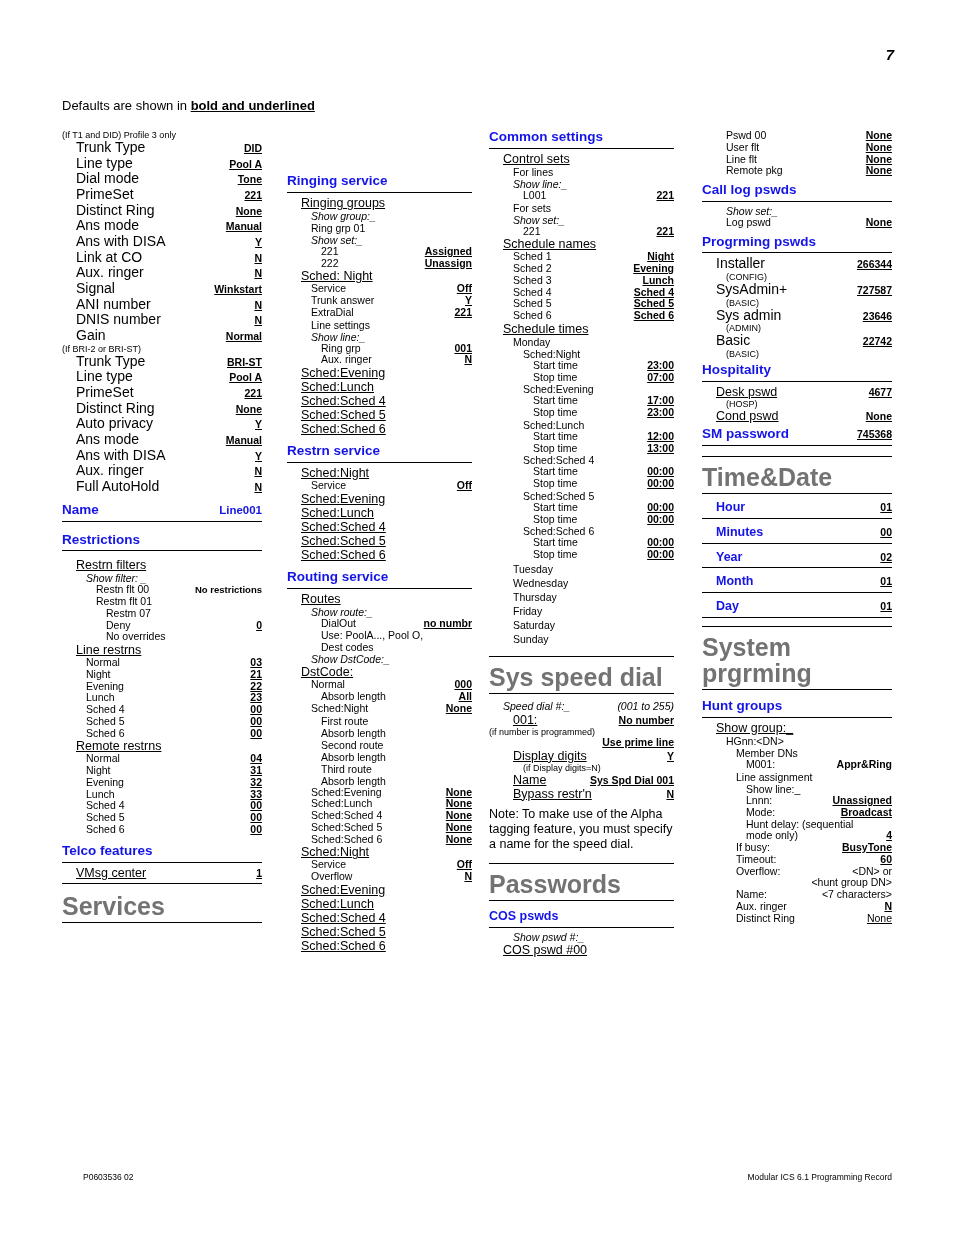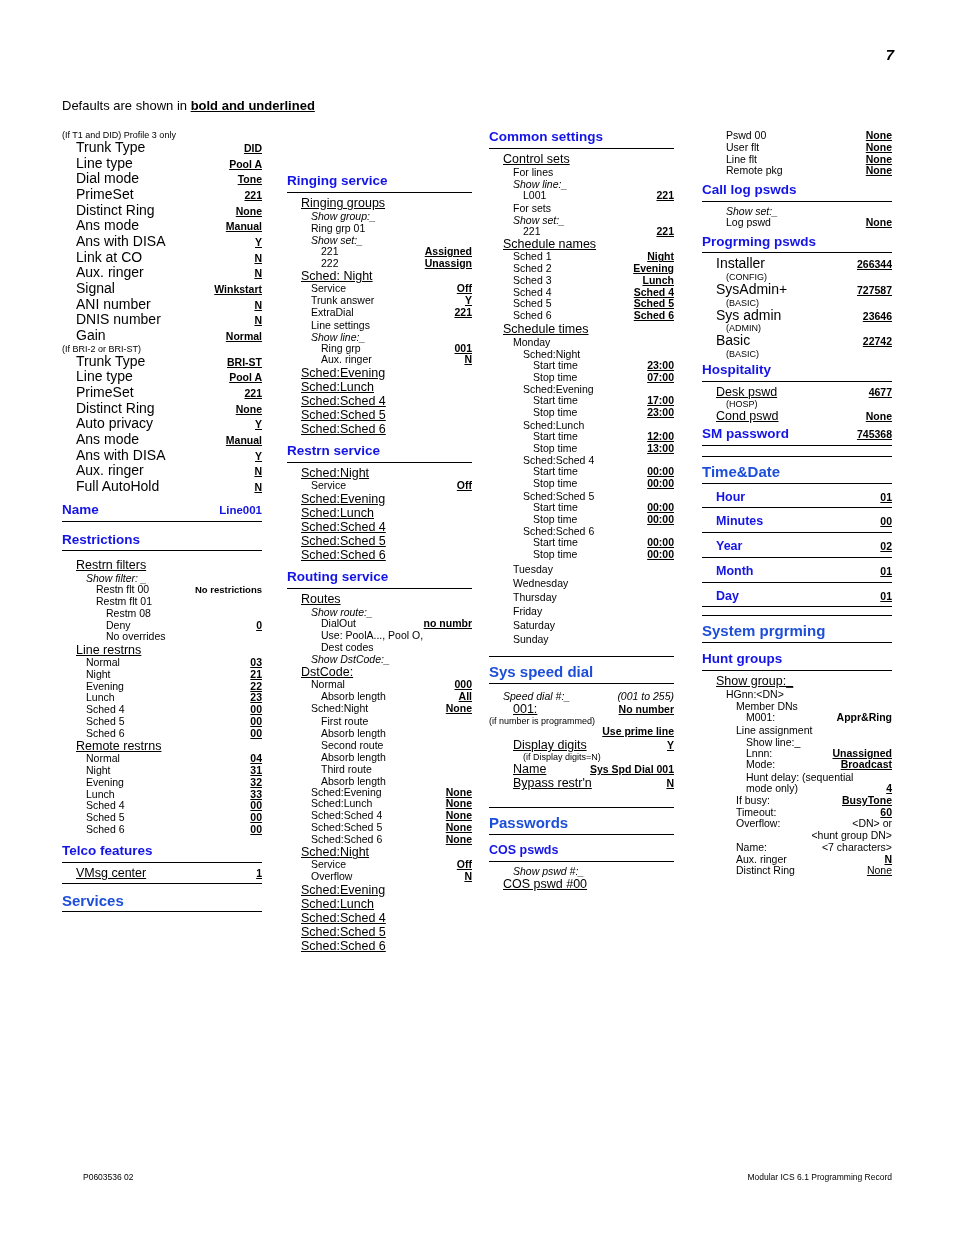"Time&Date" .h-blue-lg { color: #1d4ed8 -> #737373; font-size: 15px -> 25px }
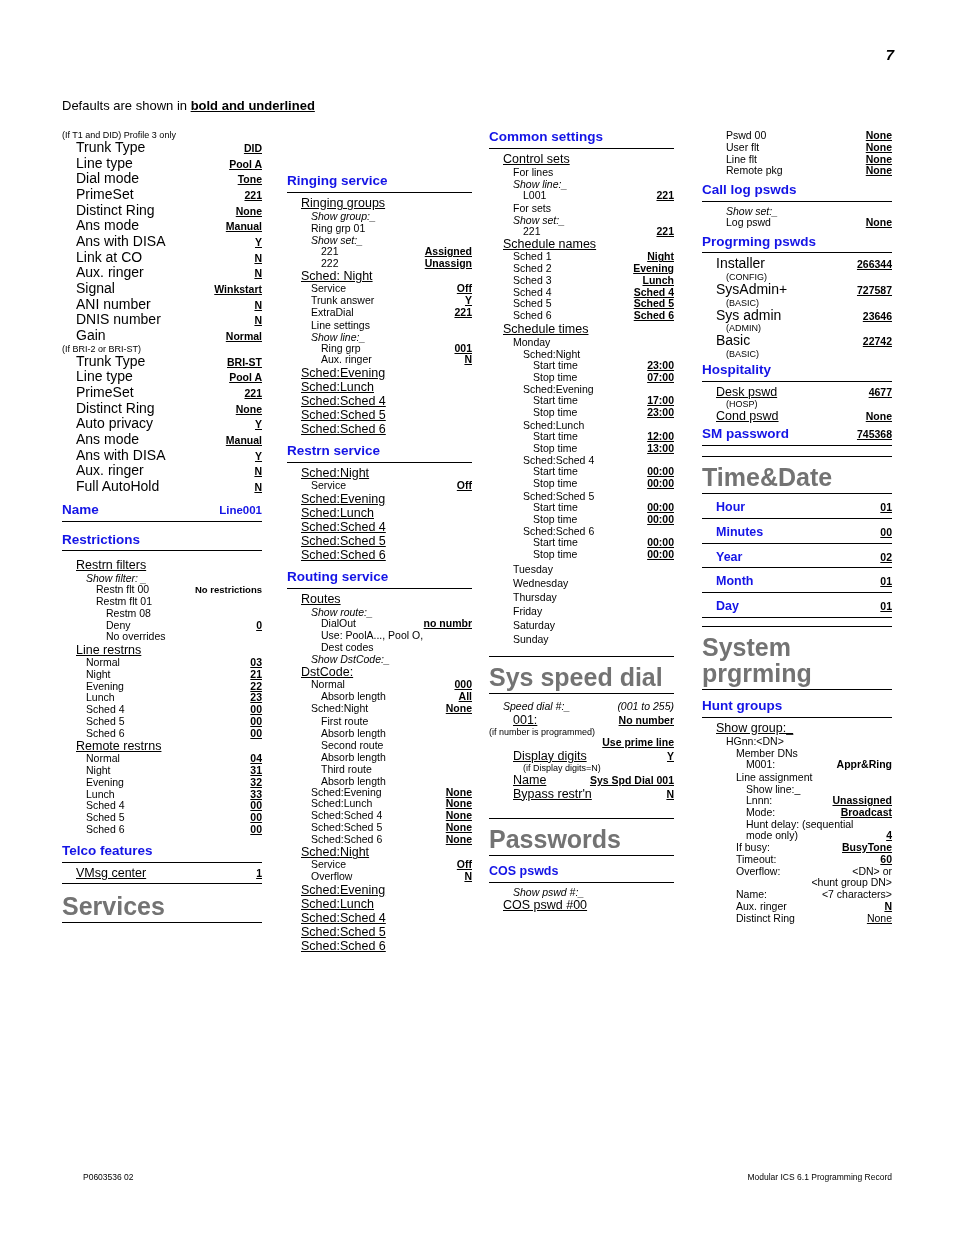"Restm 08" span.lbl { text: 08 -> 07 }
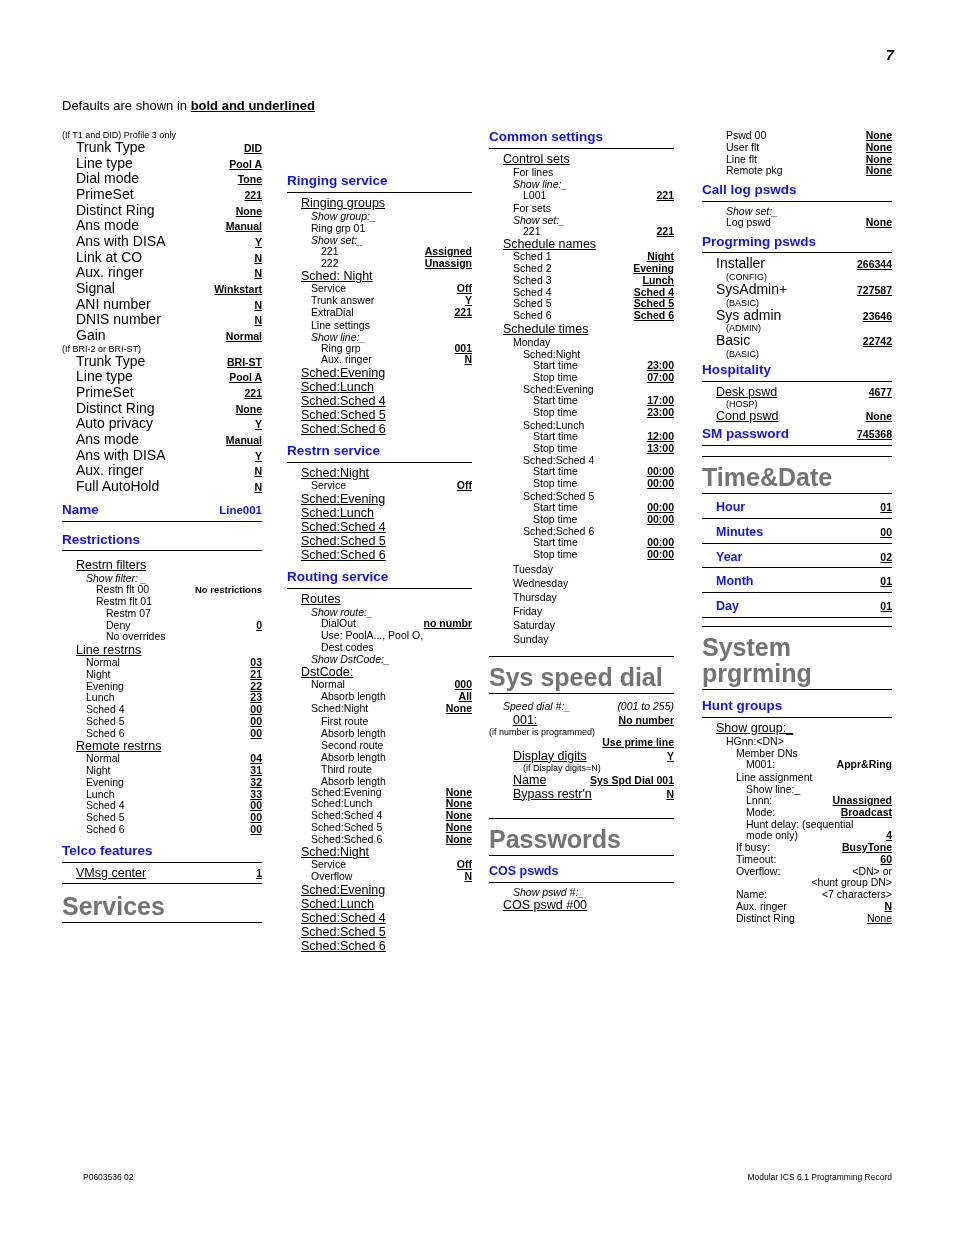"Note: To make use of" div.note { html: none -> <div>Note: To make use of the Alpha tagging feature, you must specify a name for the speed dial.</div> }
